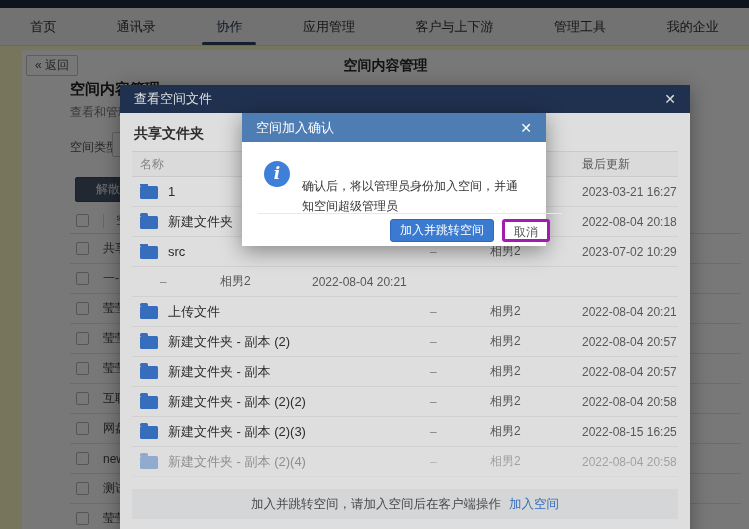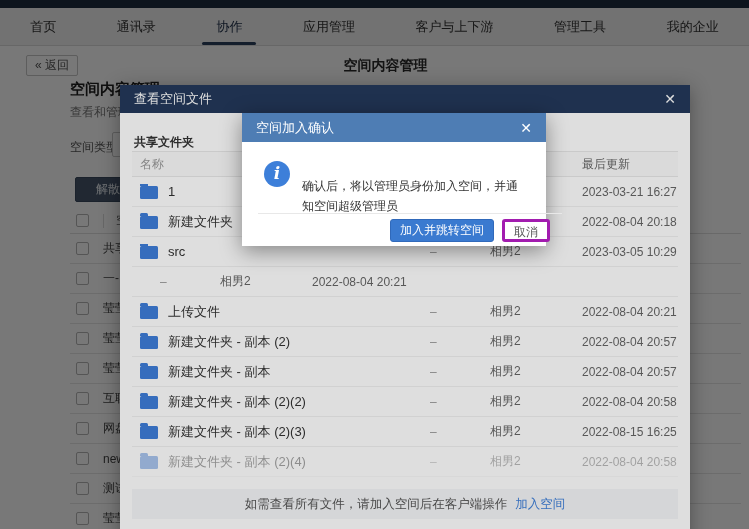"首页" #screen { background: #ffffff -> #fef9c3 }
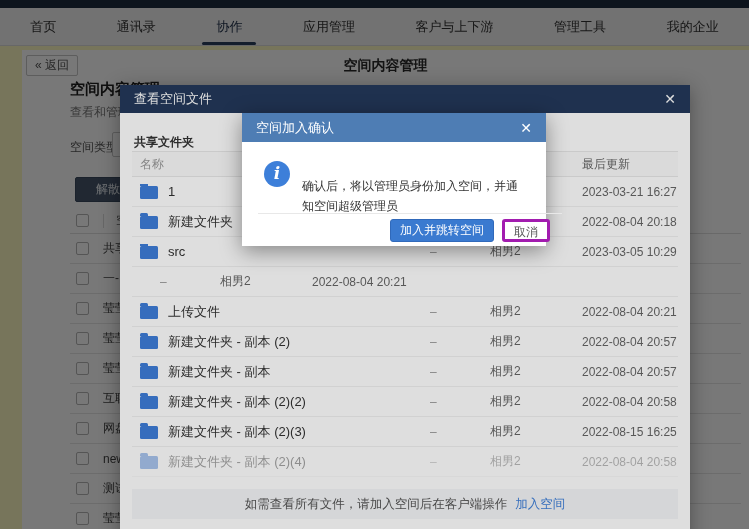"共享文件夹" .fsection { font-size: 12px -> 14px; margin-top: 9px -> none }
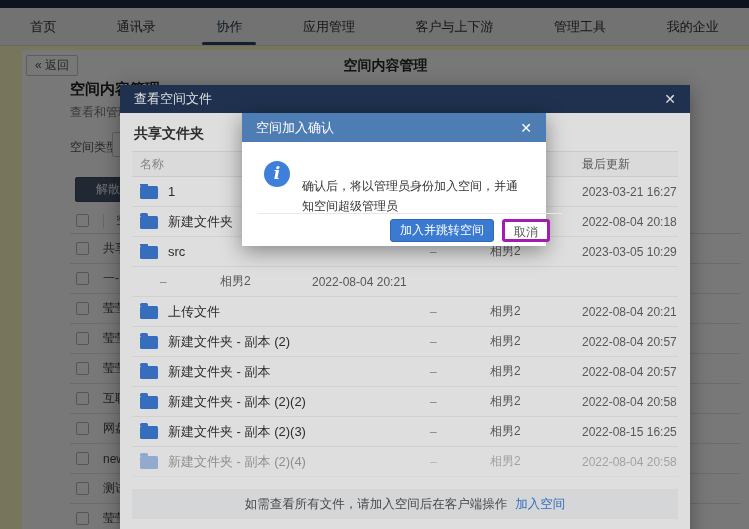"2023-03-05 10:29" span.c-date { text: 2023-03-05 -> 2023-07-02 }
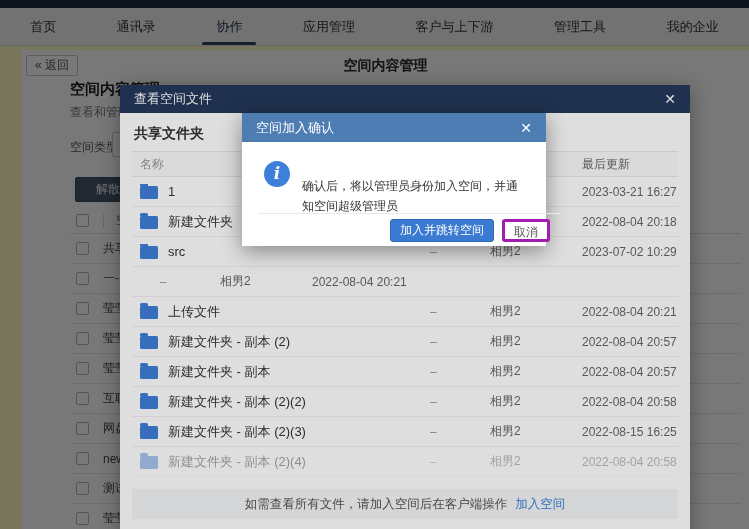"如需查看所有文件，请加入空间后在客户端操作" span { text: 如需查看所有文件 -> 加入并跳转空间 }
